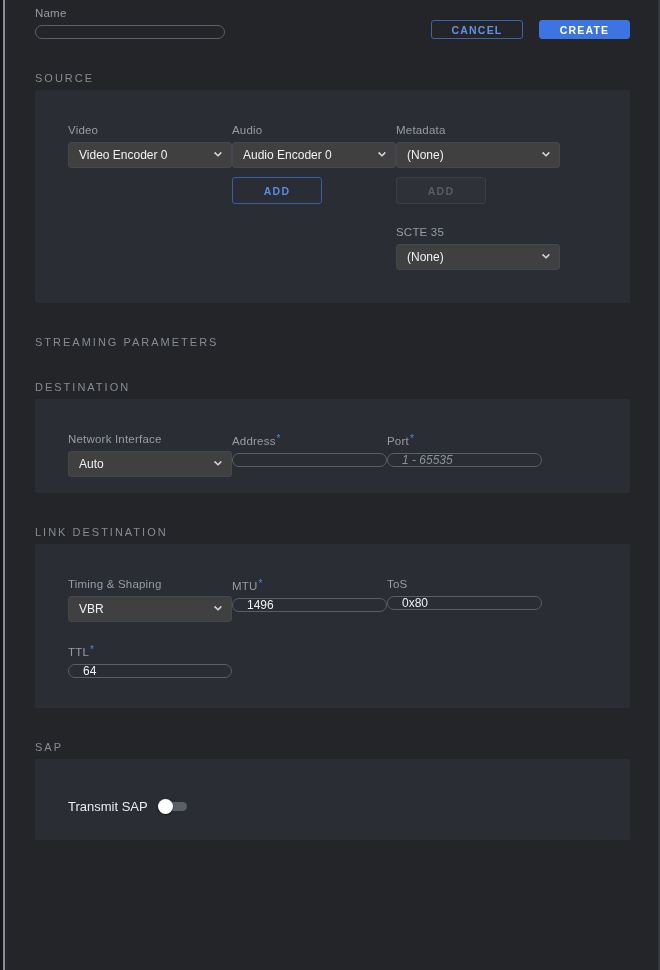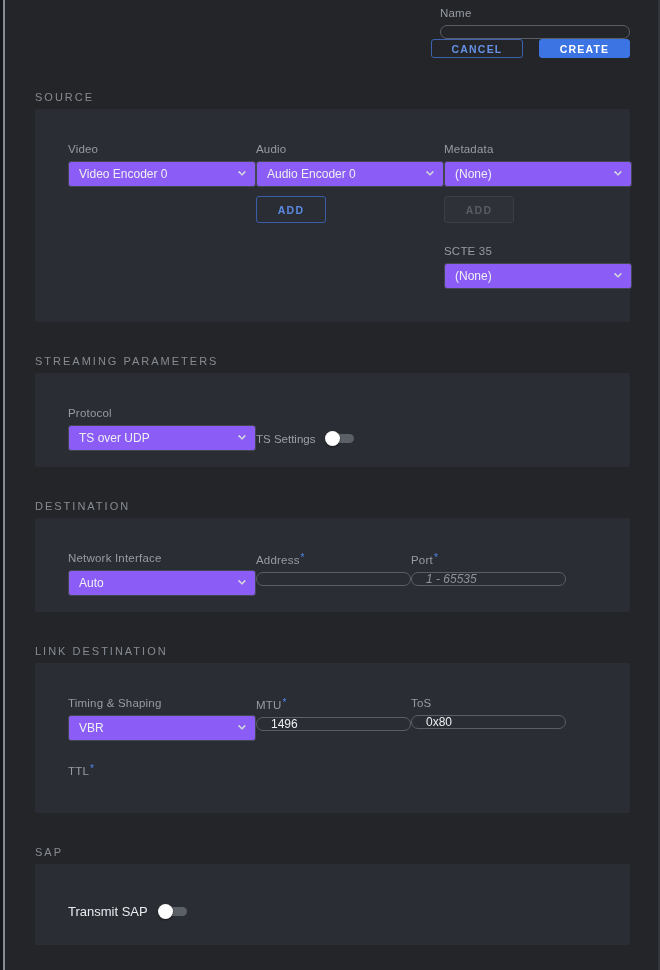"Name" .header-row { flex-direction: column -> none }
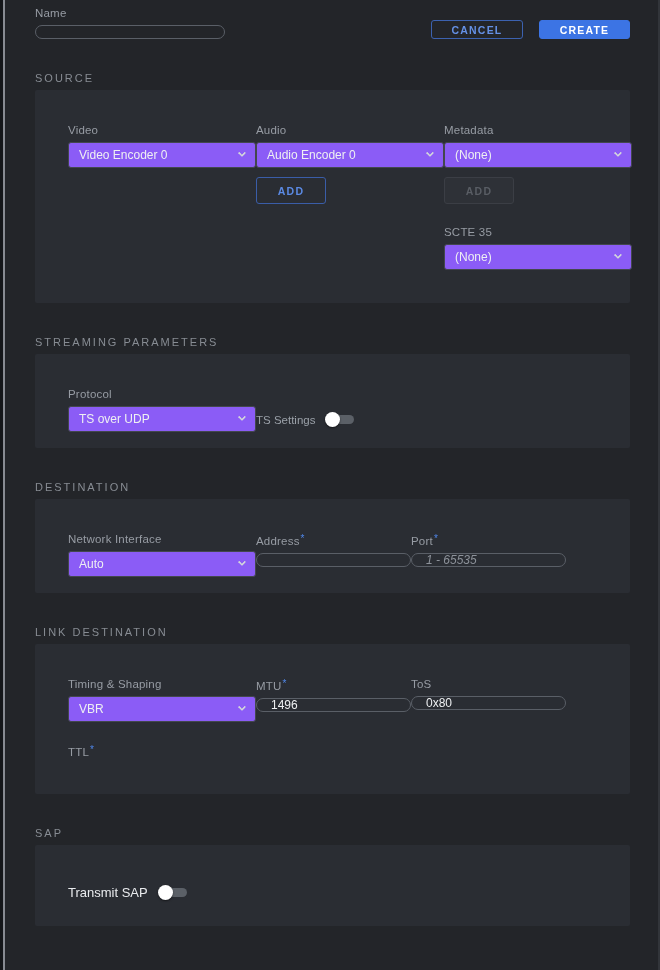"Video Encoder 0" .select { background: #8b5cf6 -> #404040; width: 188px -> 164px }
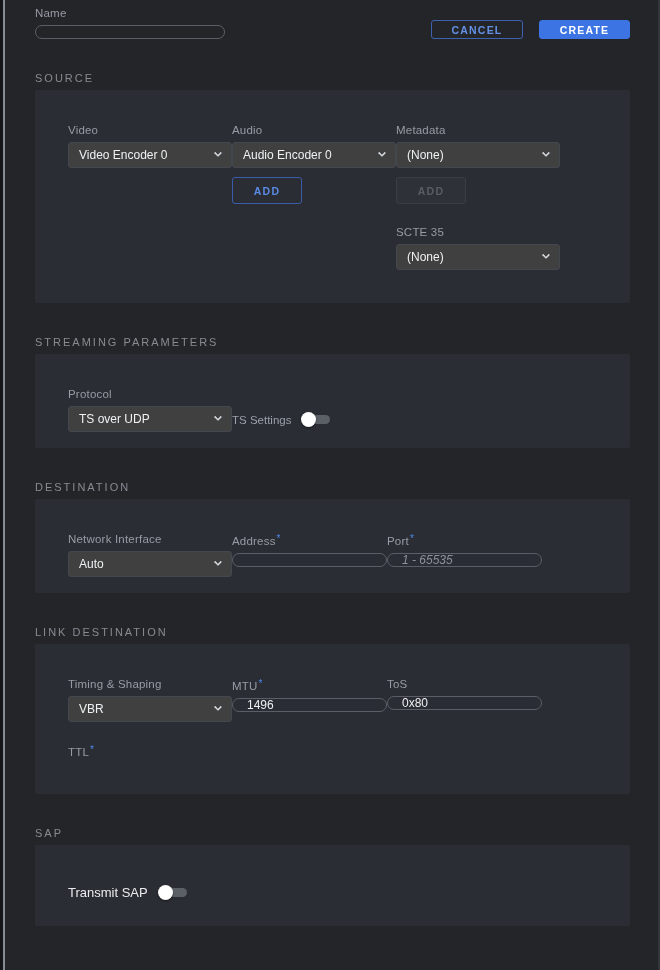"ADD" .add-btn { width: 70px -> 90px }
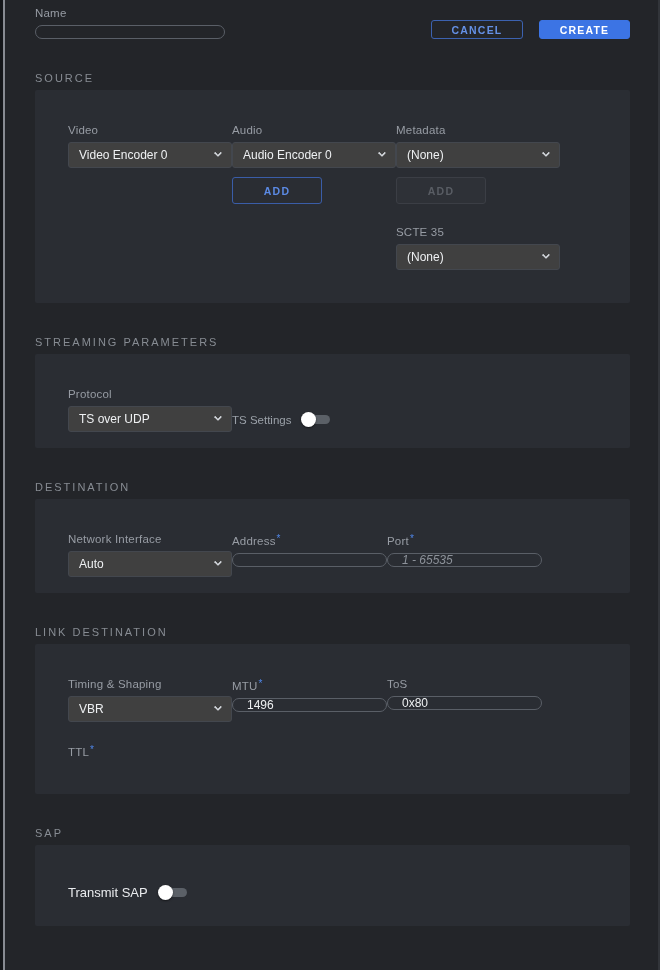"Protocol" div.card { html: <div> <div> <div> <div> <div>Protocol</div> <div> <span>TS over UDP</span> <span></span> </div> </div> <div> <span>TS Settings</span> <span> <span></span> <span></span> </span> </div> </div> </div> </div> -> none }
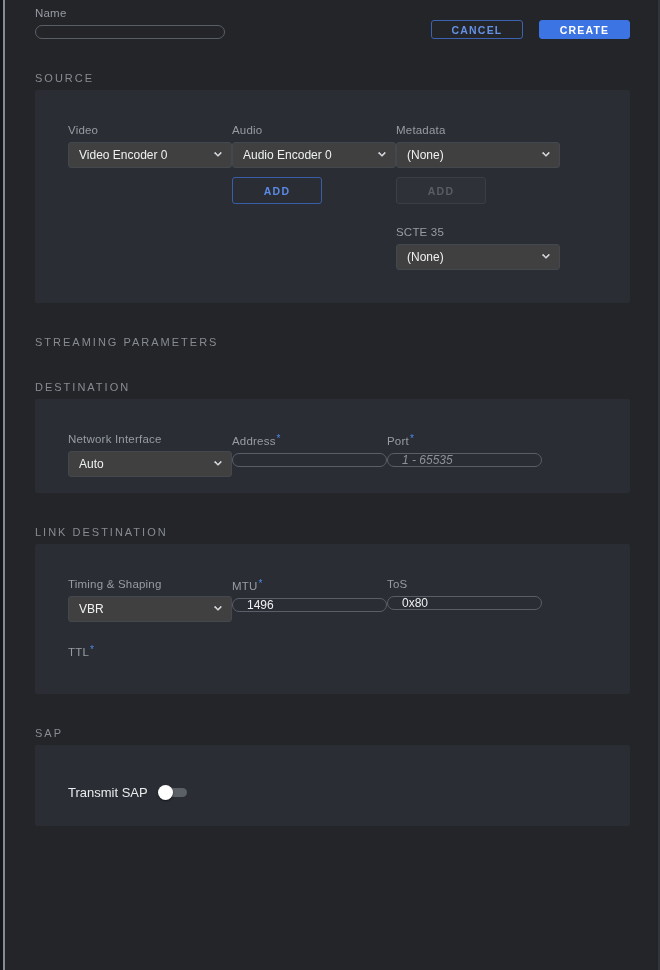"64" input.input { html: none -> <input> }
